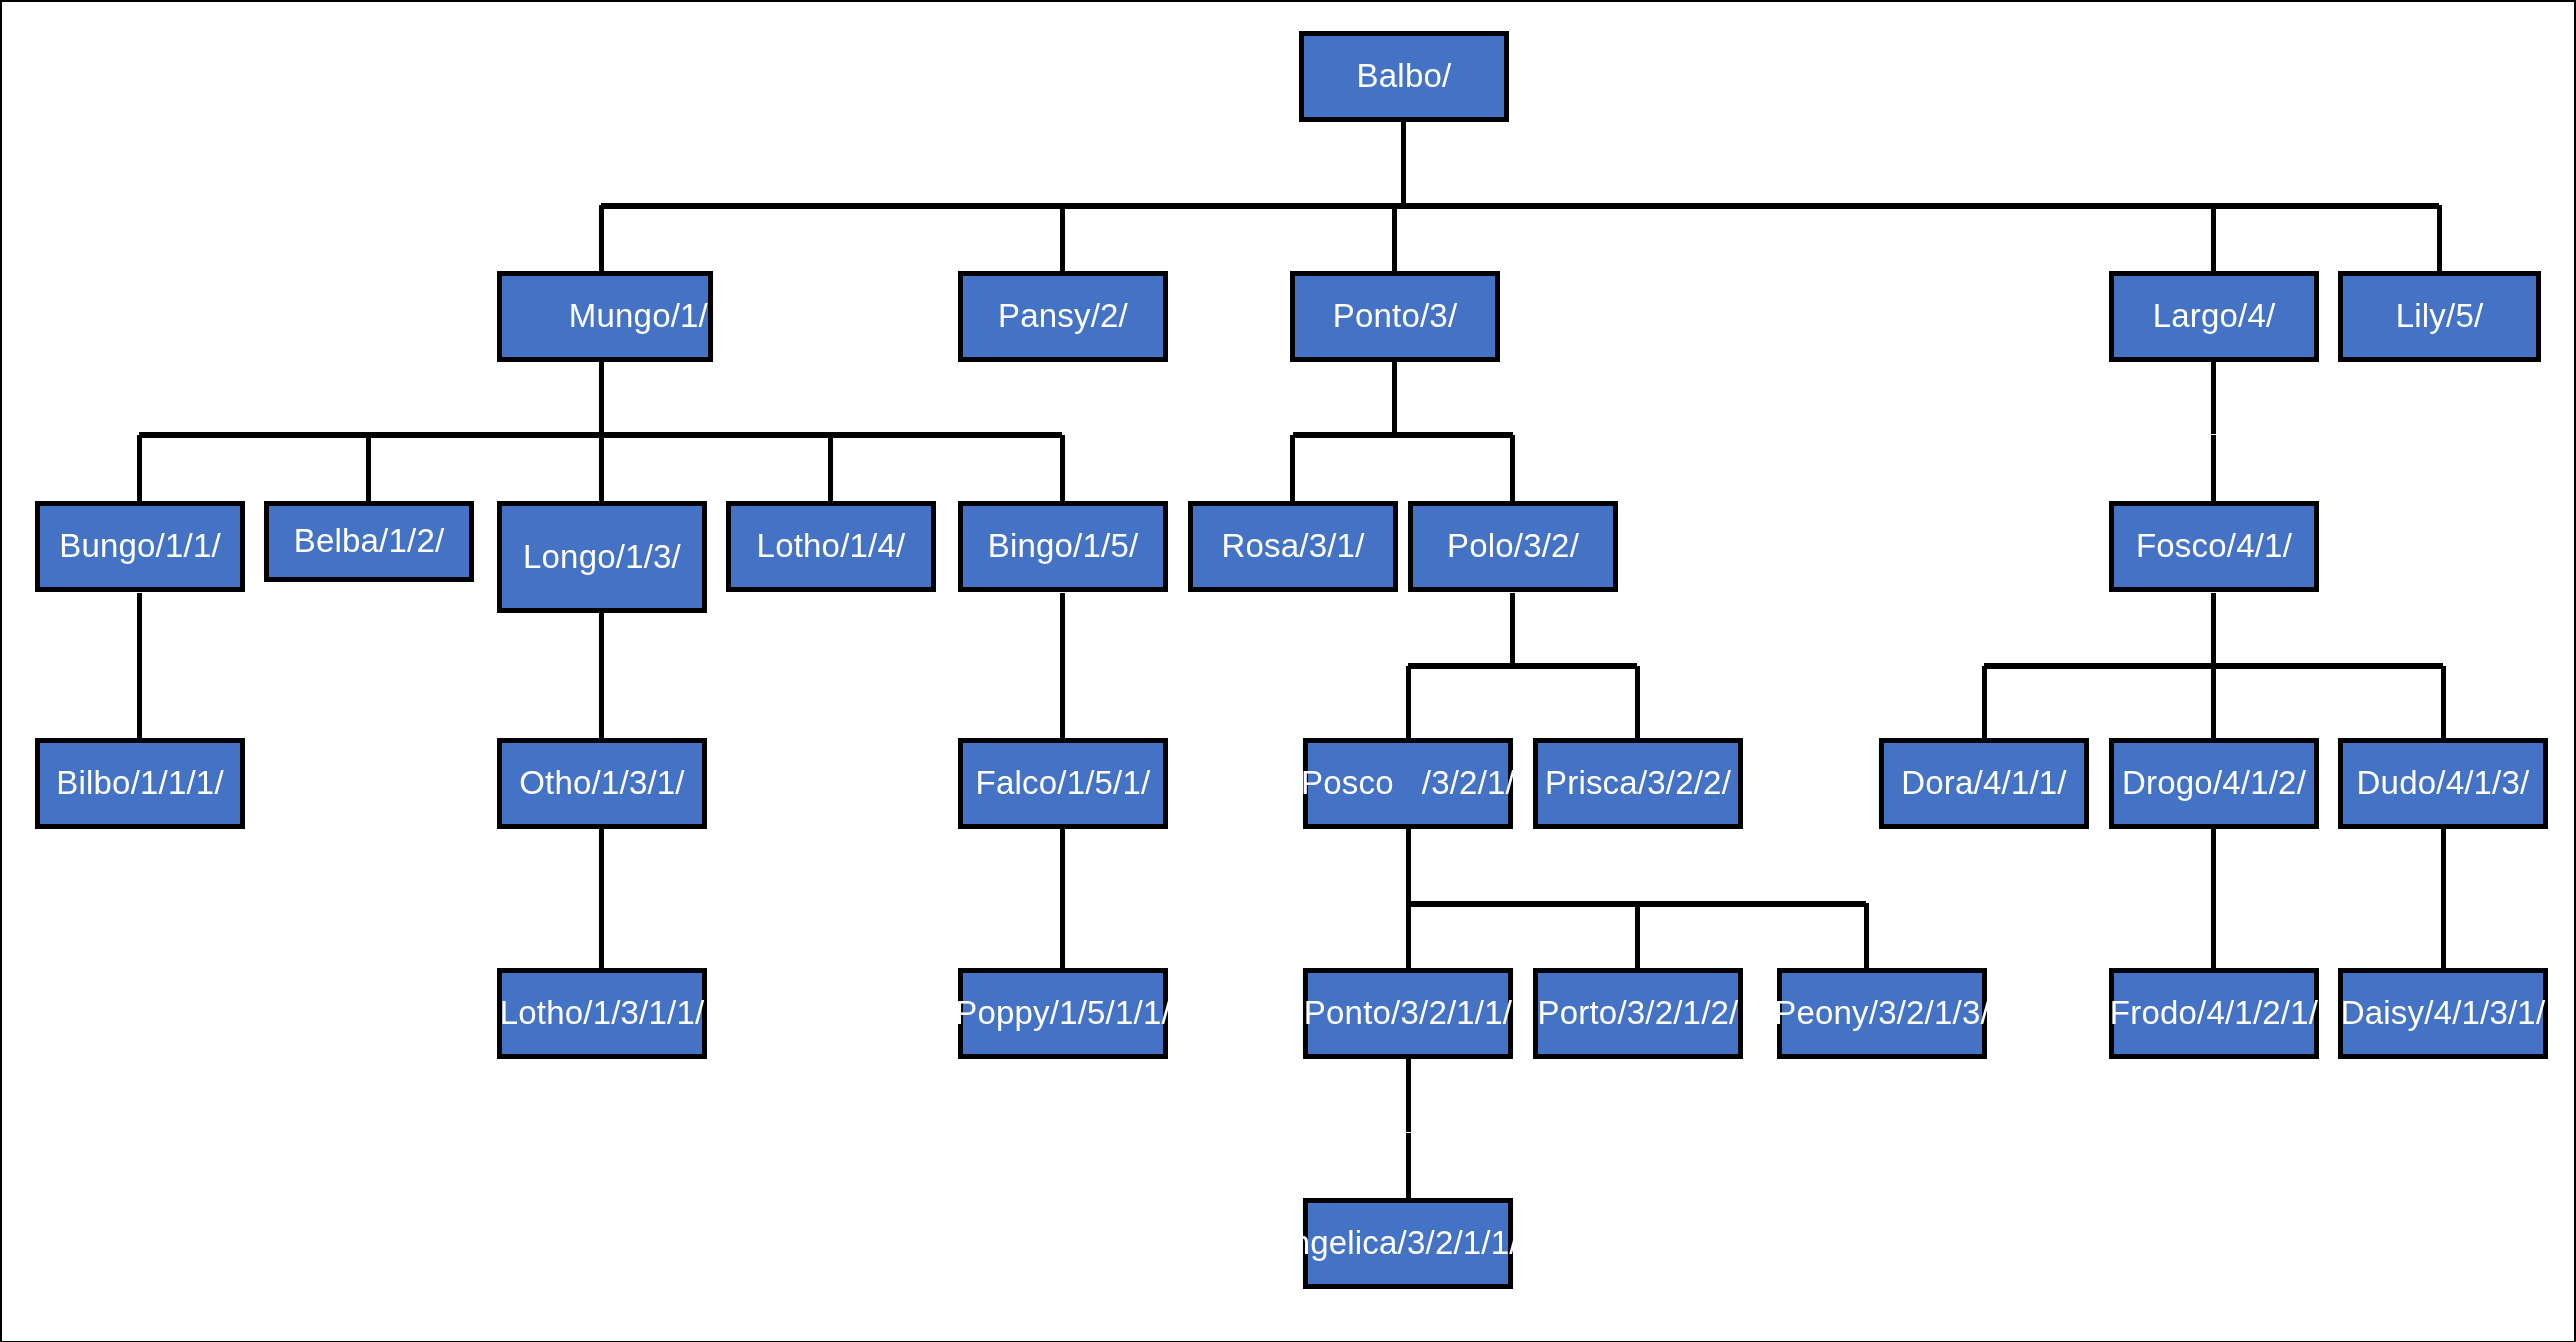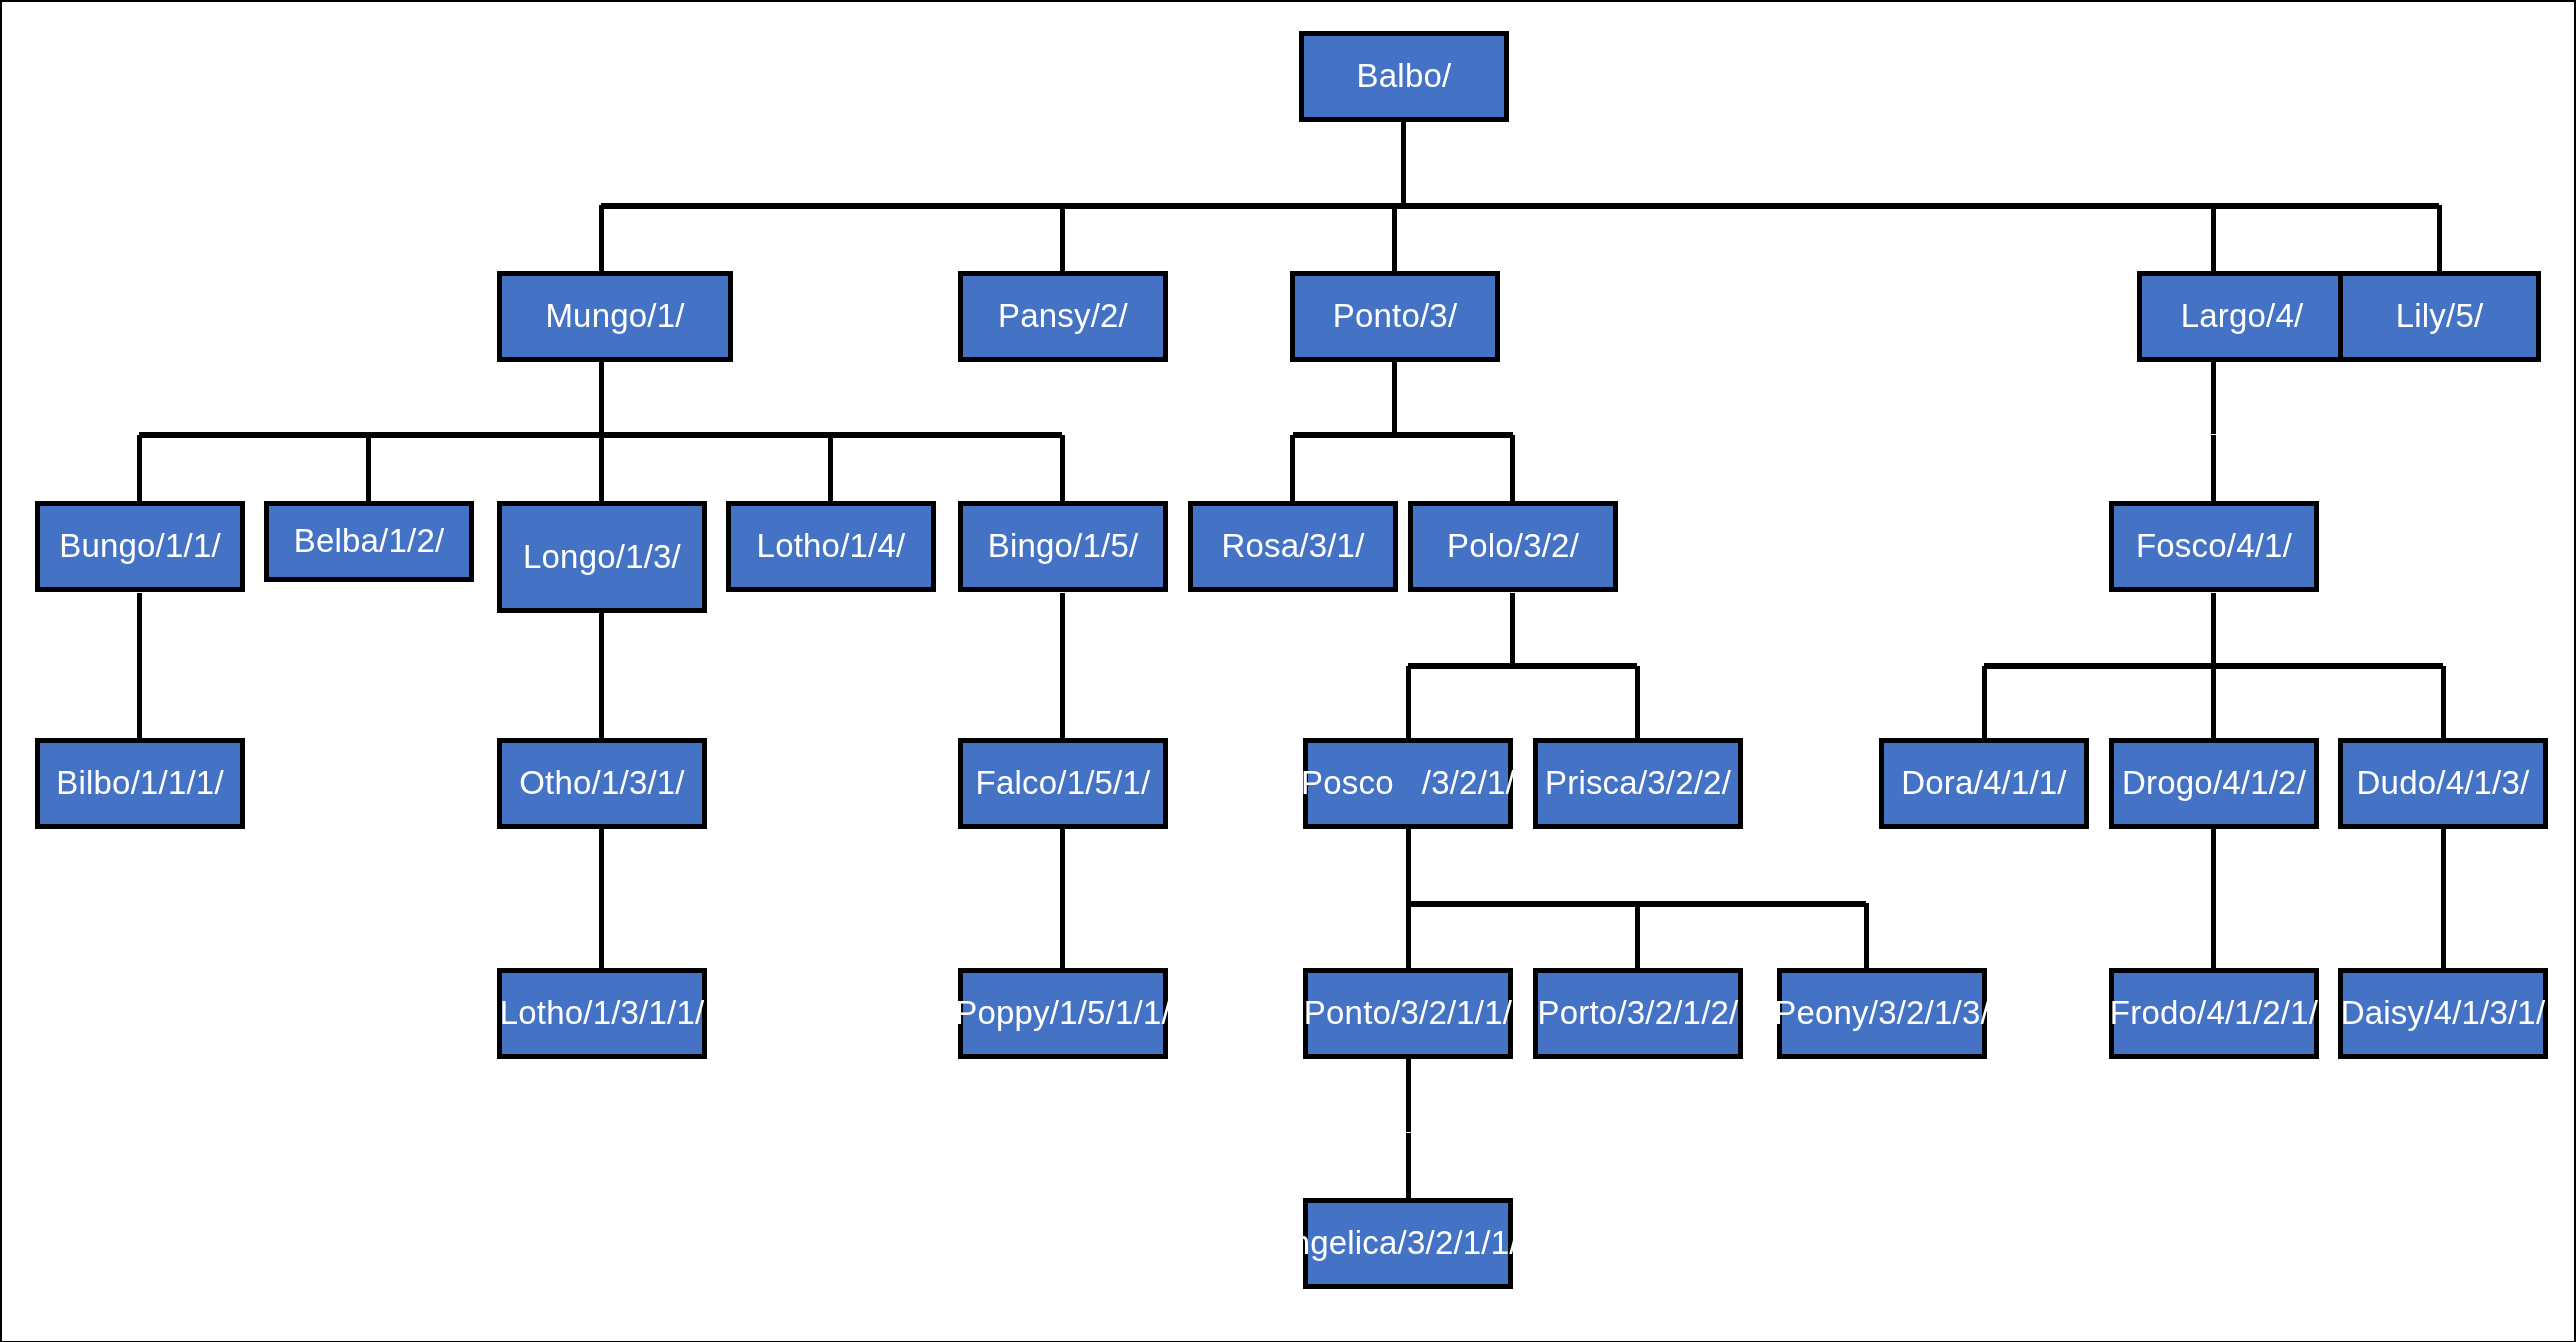"Mungo" div.node { justify-content: none -> flex-end; width: 236px -> 216px }
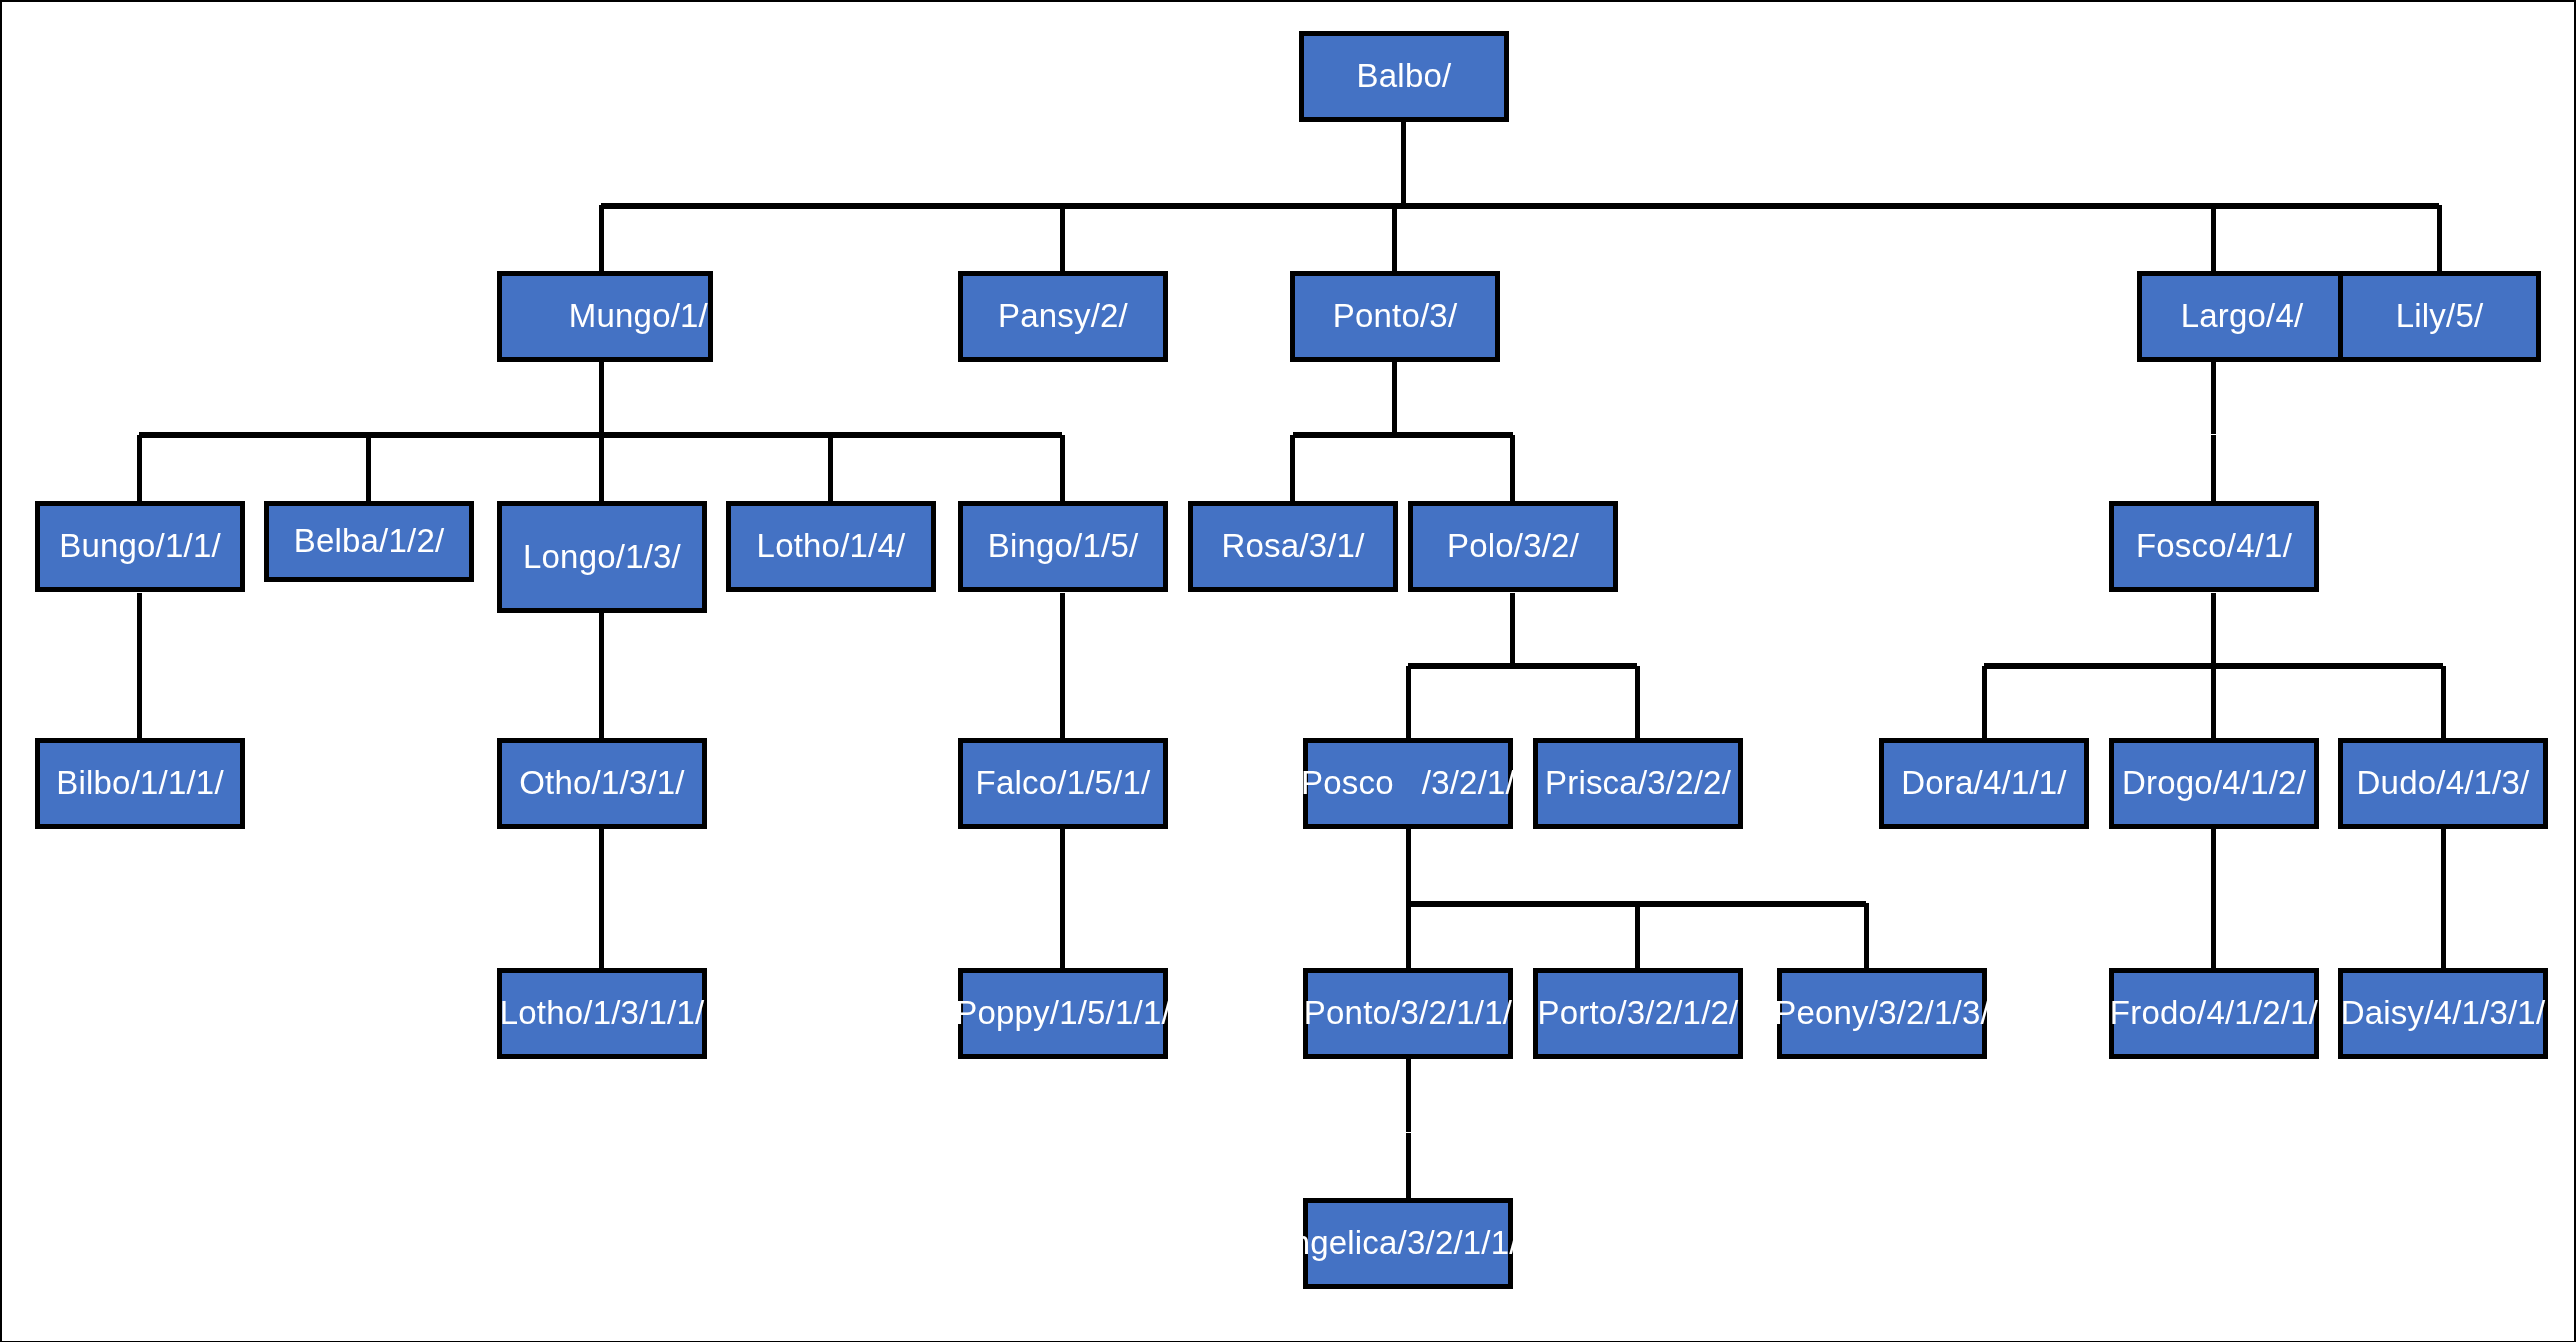"Largo" div.node { margin-left: 28px -> none }
